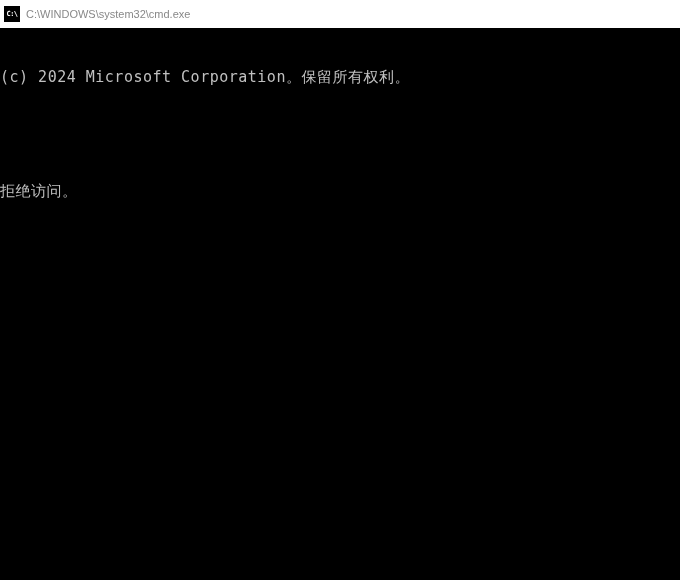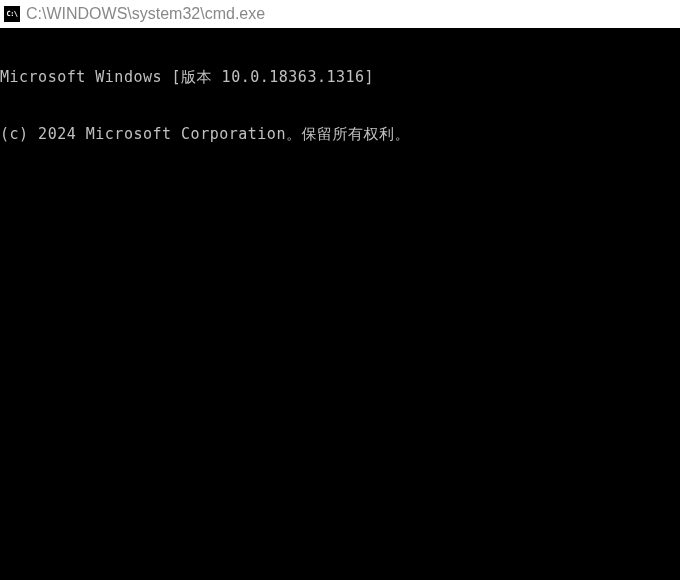"C:\WINDOWS\system32\cmd.exe" .titlebar-text { font-size: 16px -> 11px }
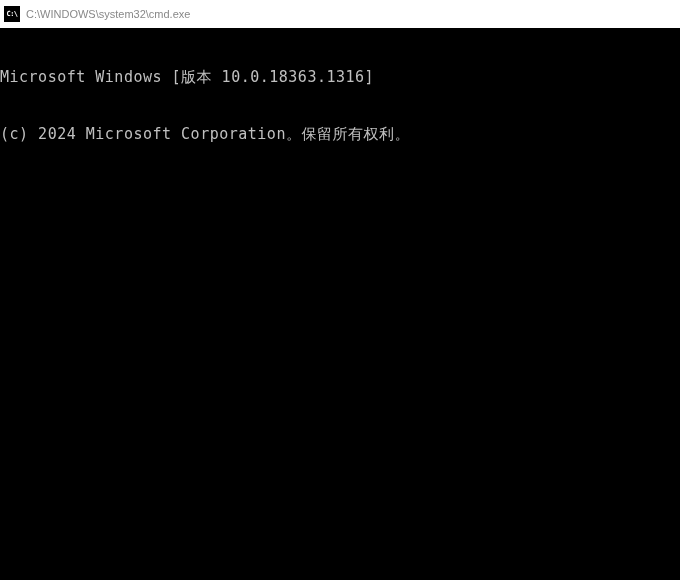"Microsoft Windows [版本 10.0.18363.1316]" span.terminal-line { html: <span>Microsoft Windows [版本 10.0.18363.1316]</span> -> none }
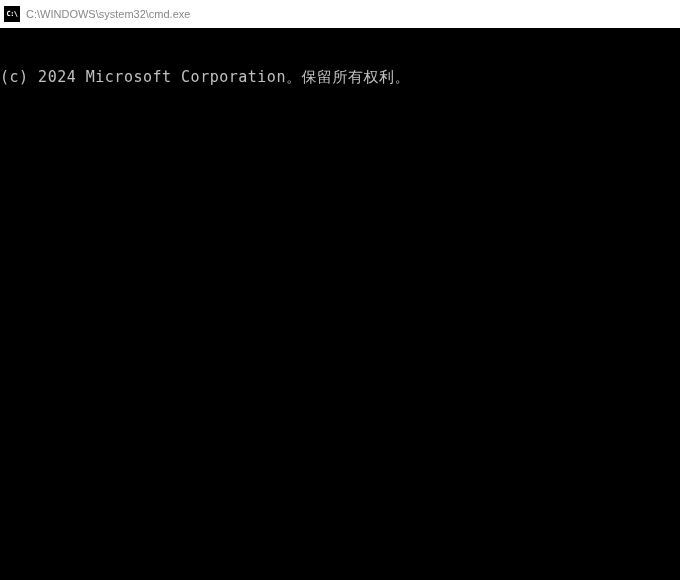"拒绝访问。" span.terminal-line { html: none -> <span>拒绝访问。</span> }
